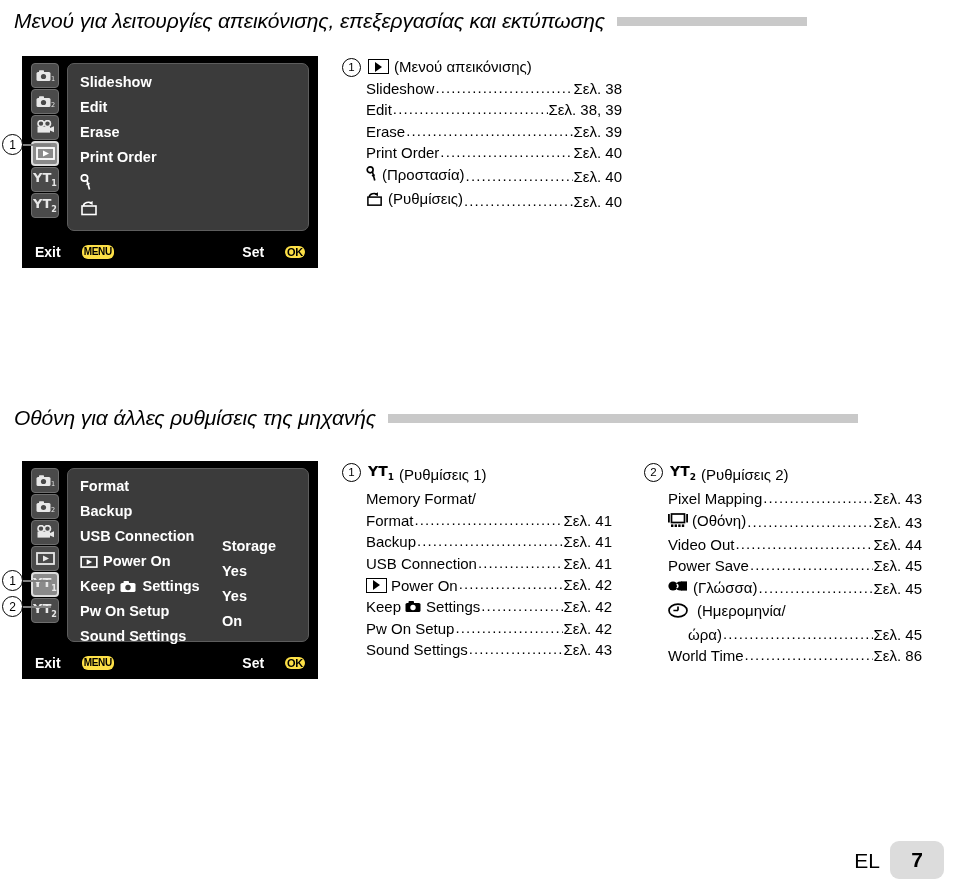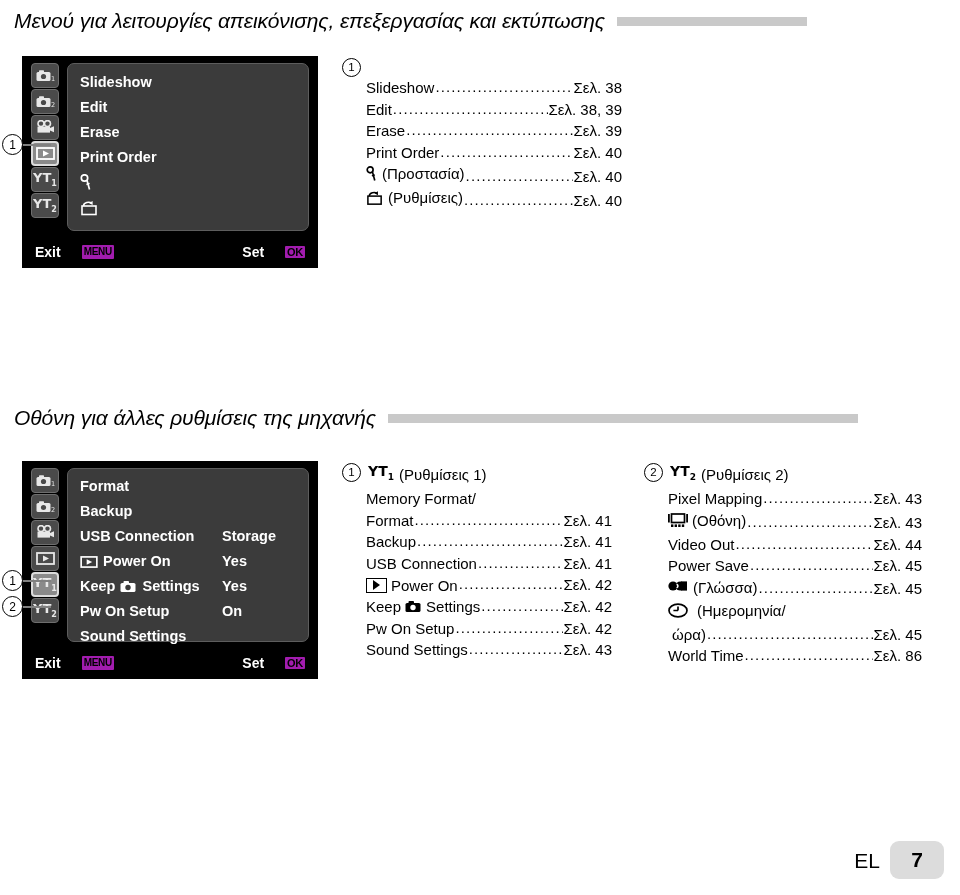"(Μενού απεικόνισης)" span.ht { html: none -> <span> <span> <span></span> </span> <span>(Μενού απεικόνισης)</span> </span> }
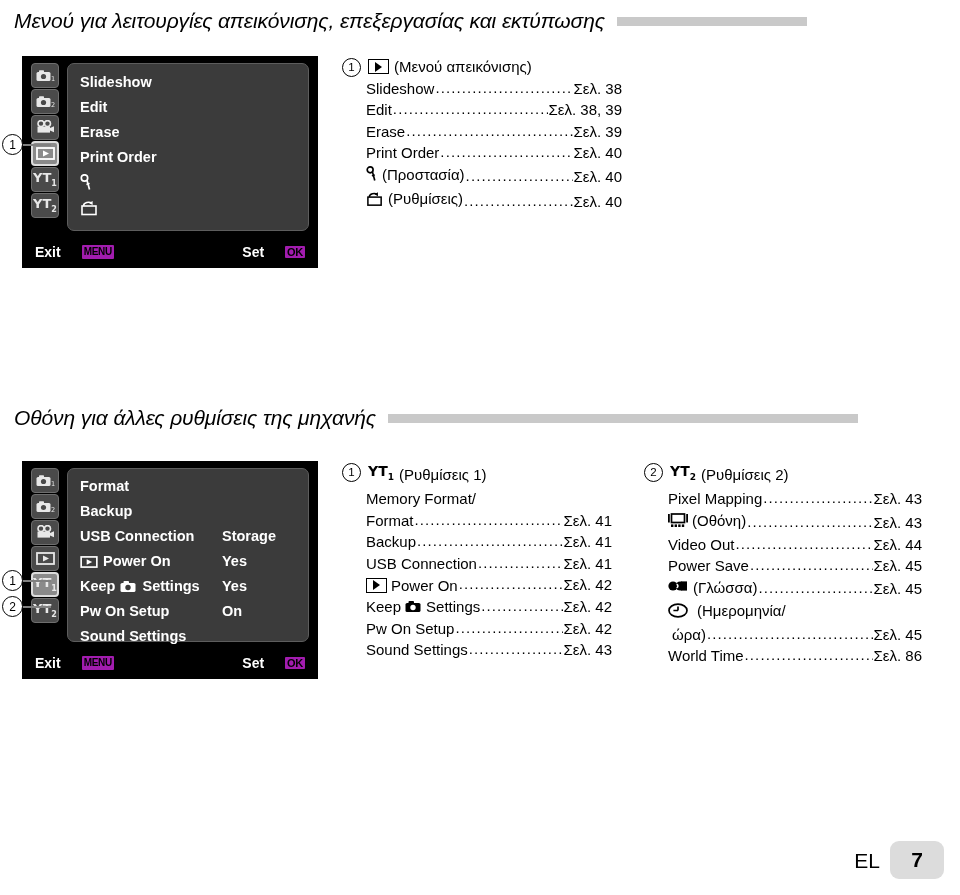"MENU" .keycap { background: #a21caf -> #fde047; border-radius: 1px -> 6px }
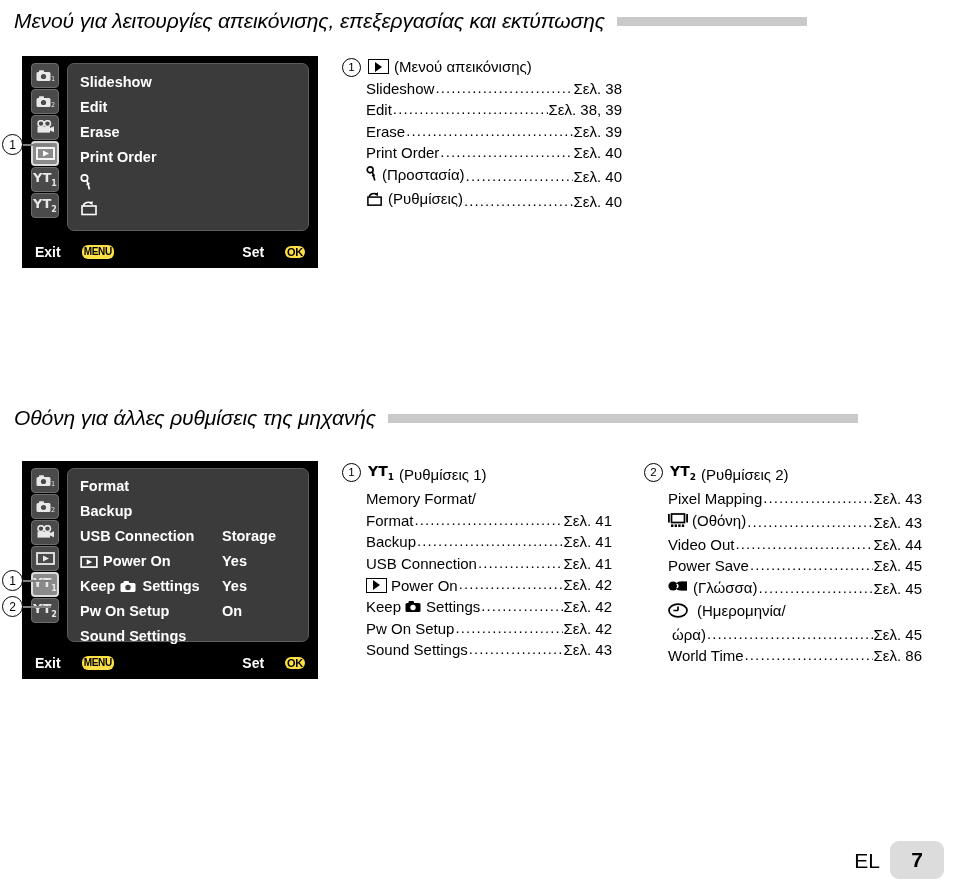"Storage" .val-col { top: 0 -> 10px }
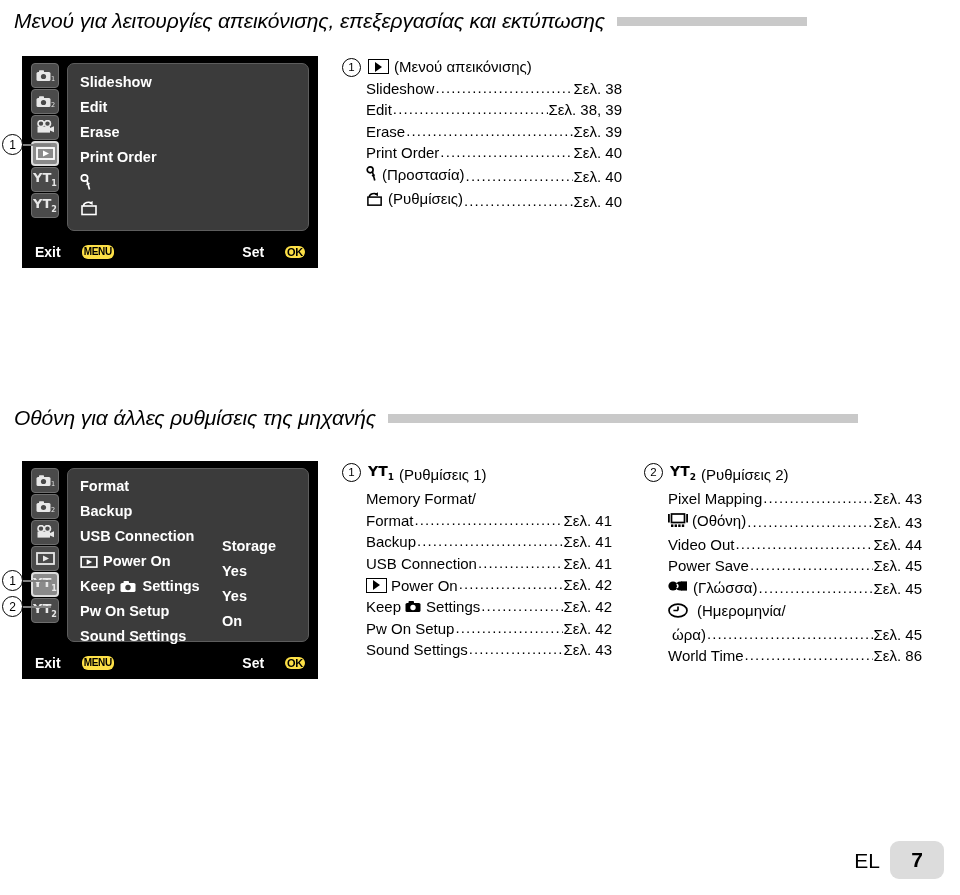"ώρα)" .ref-indent { margin-left: 4px -> 20px }
